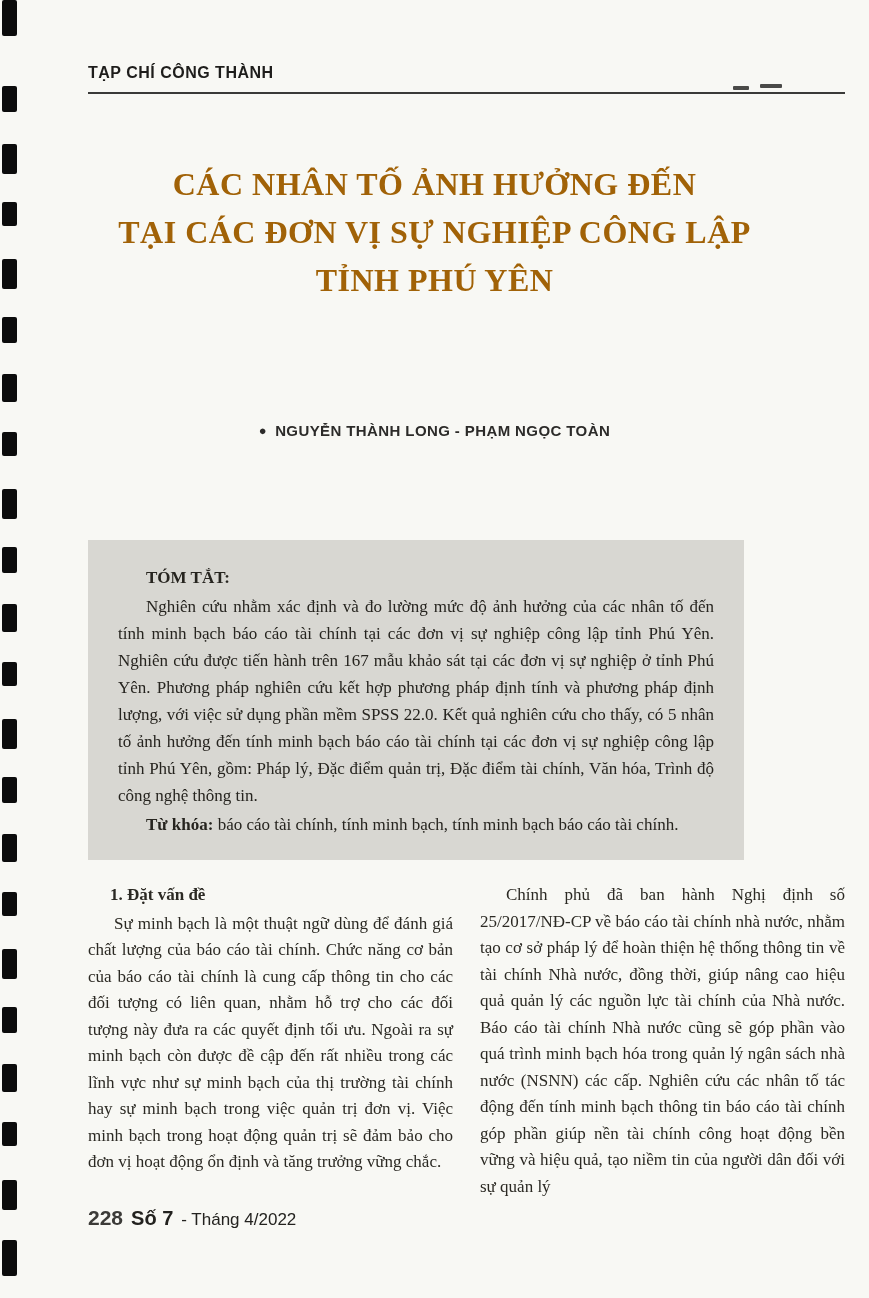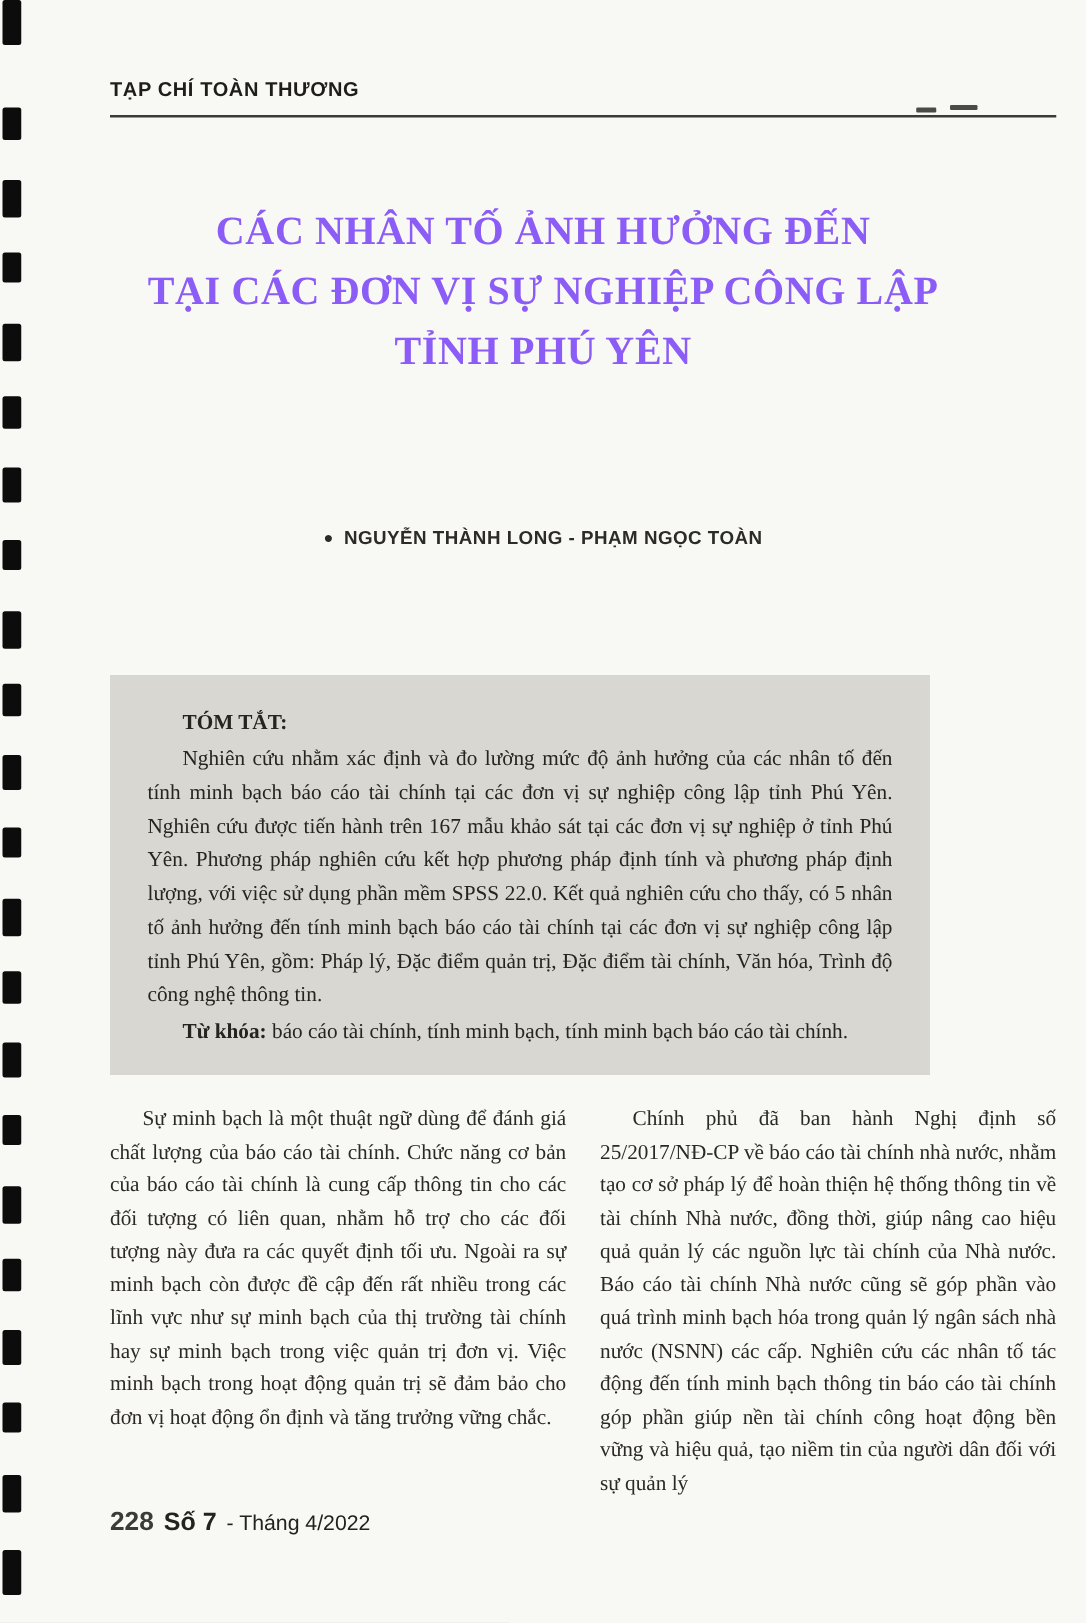"TẠP CHÍ TOÀN THƯƠNG" div.journal-name { text: TOÀN THƯƠNG -> CÔNG THÀNH }
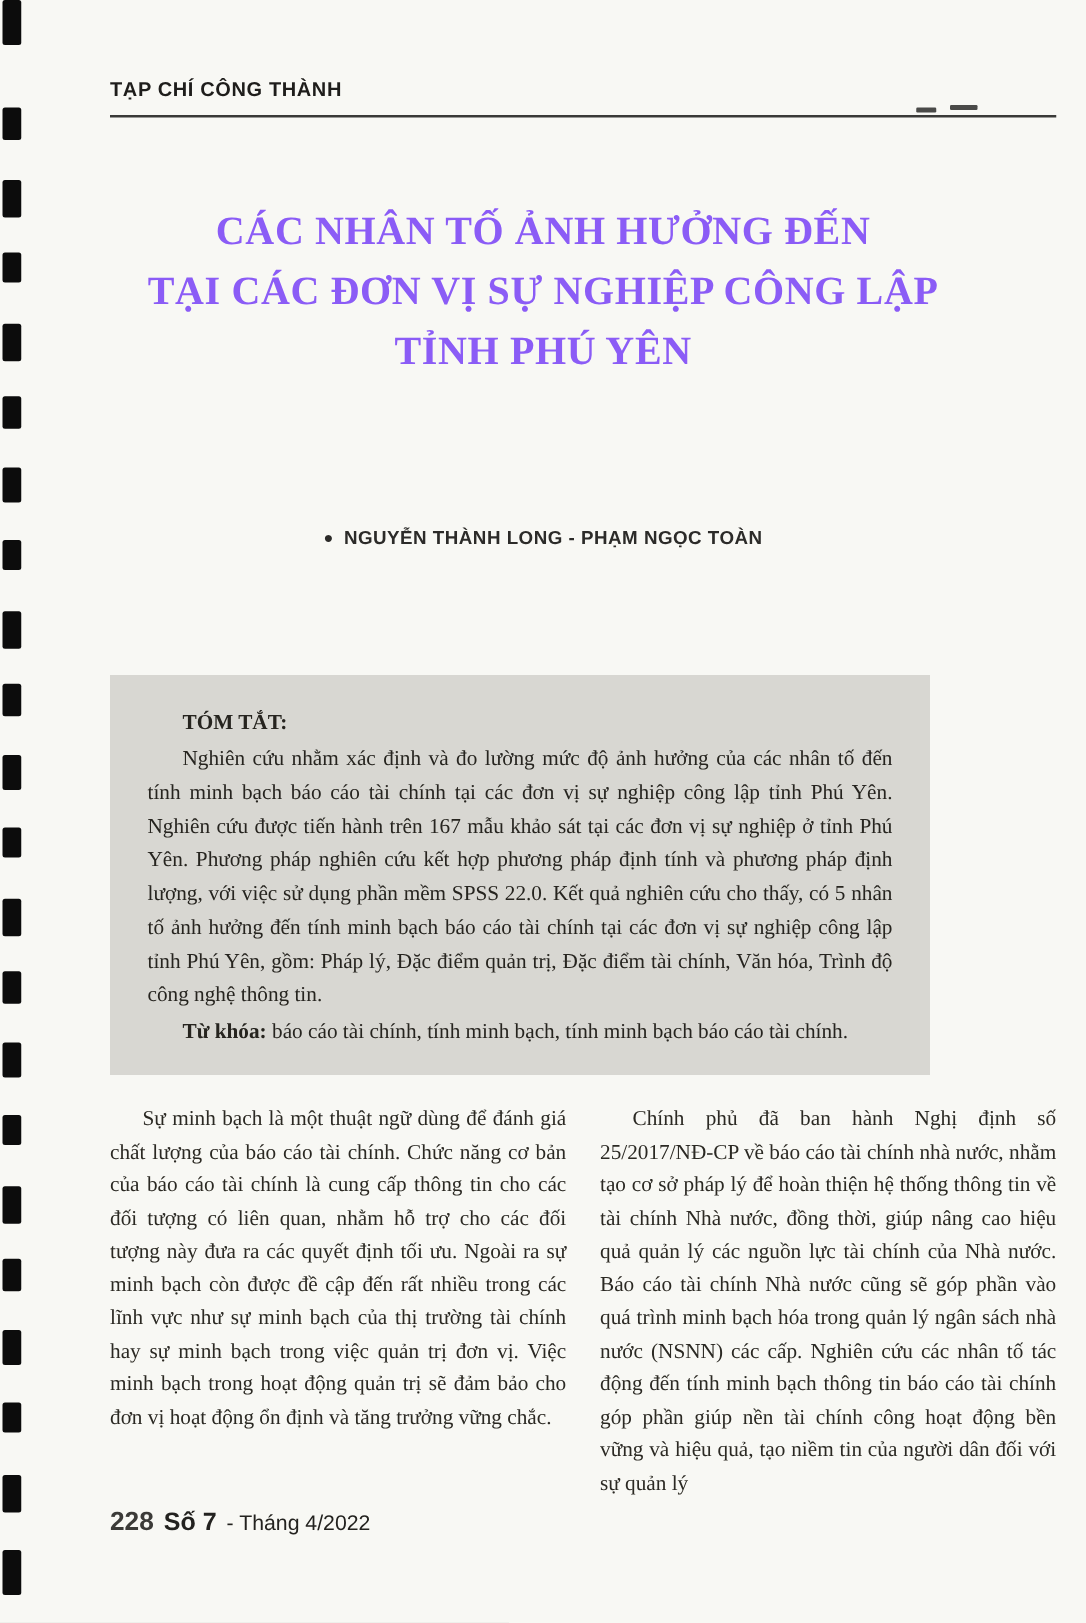"CÁC NHÂN TỐ ẢNH HƯỞNG" .article-title { color: #8b5cf6 -> #a16207 }
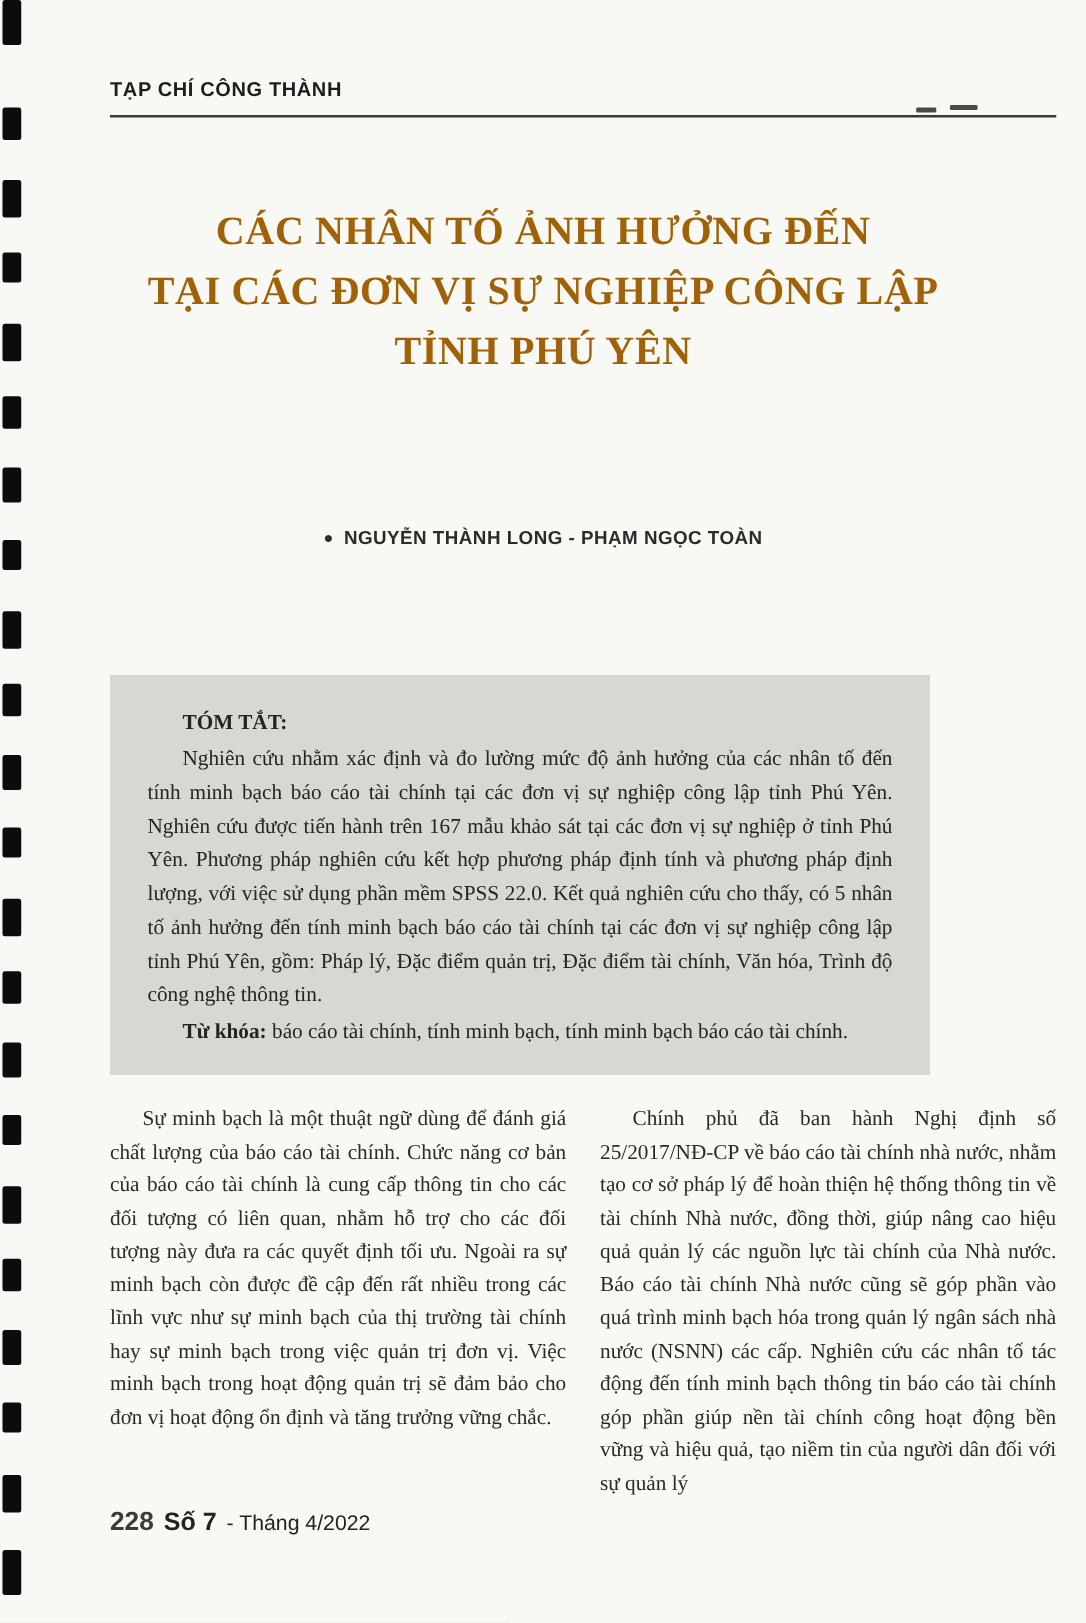"1. Đặt vấn đề" p.section-heading { html: none -> <p>1. Đặt vấn đề</p> }
